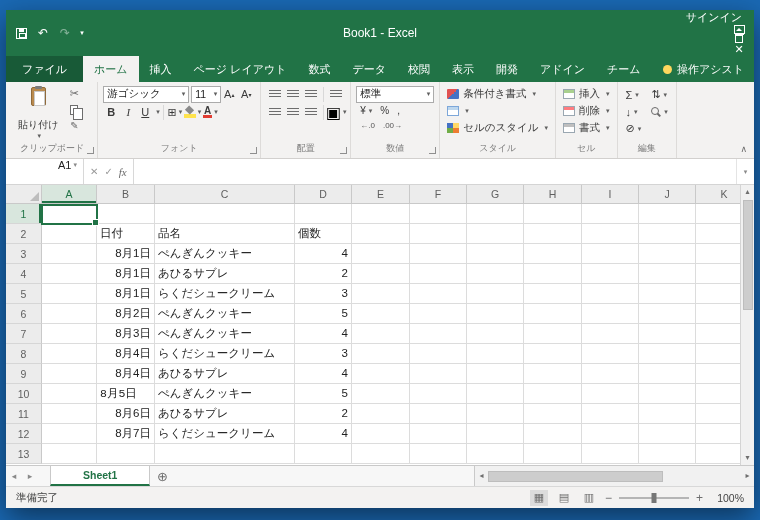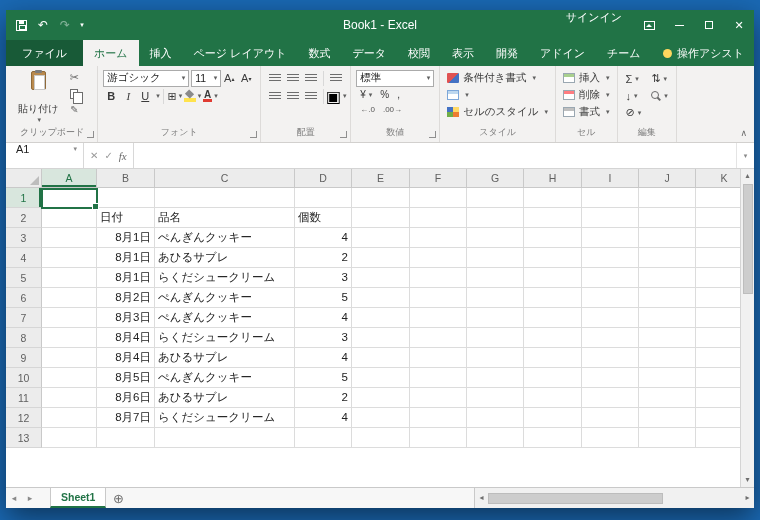"サインイン" .tb-right { align-items: flex-start -> flex-end; flex-direction: none -> column }
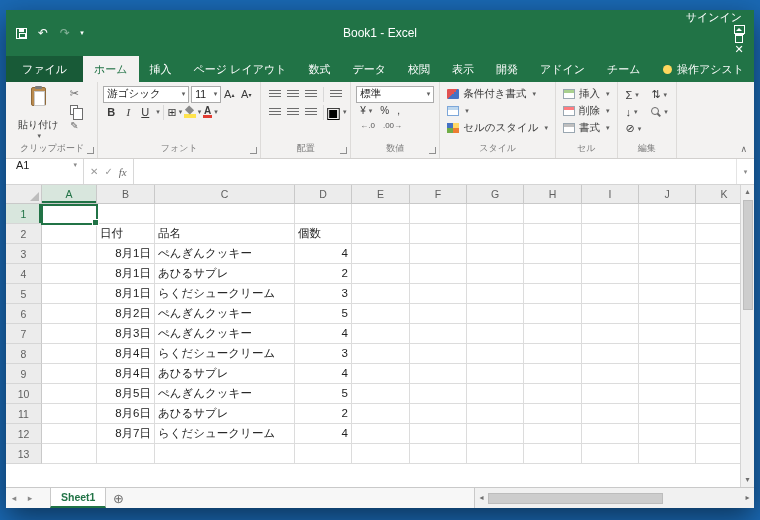"A1" .namebox { justify-content: space-between -> flex-end }
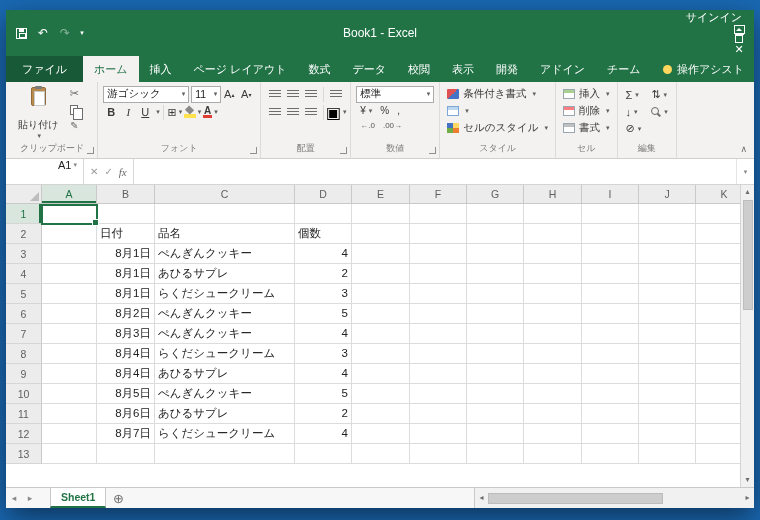"8月5日" div.cell { font-family: none -> Liberation Mono, monospace; text-align: right -> left }
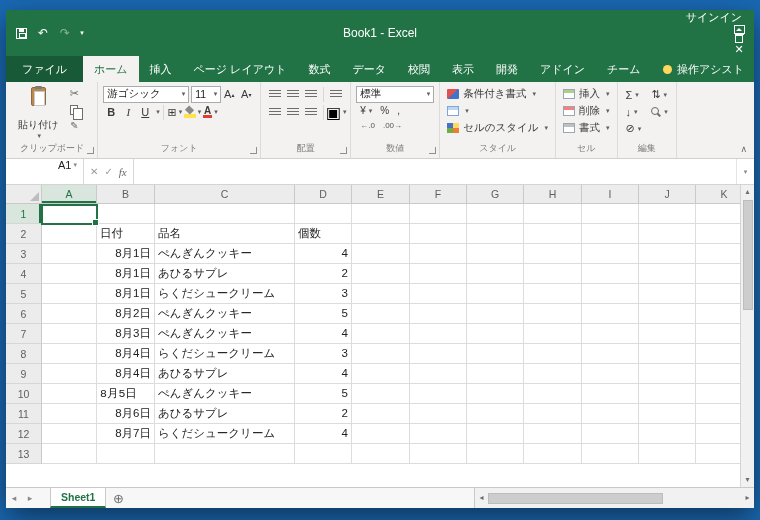"Sheet1" .sheettab { padding: 0 10px -> 0 32px }
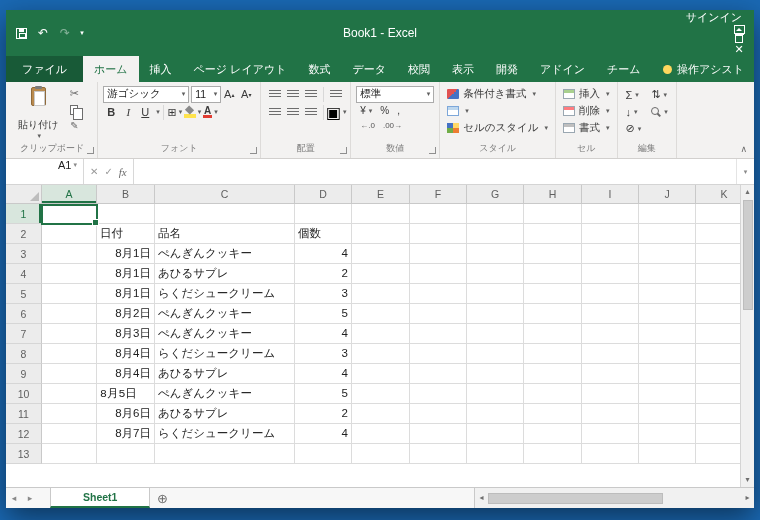"準備完了" div.statusbar { html: none -> <div> <span>準備完了</span> <div> <span>▦</span> <span>▤</span> <span>▥</span> <span>−</span> <div> <div></div> </div> <span>+</span> <span>100%</span> </div> </div> }
